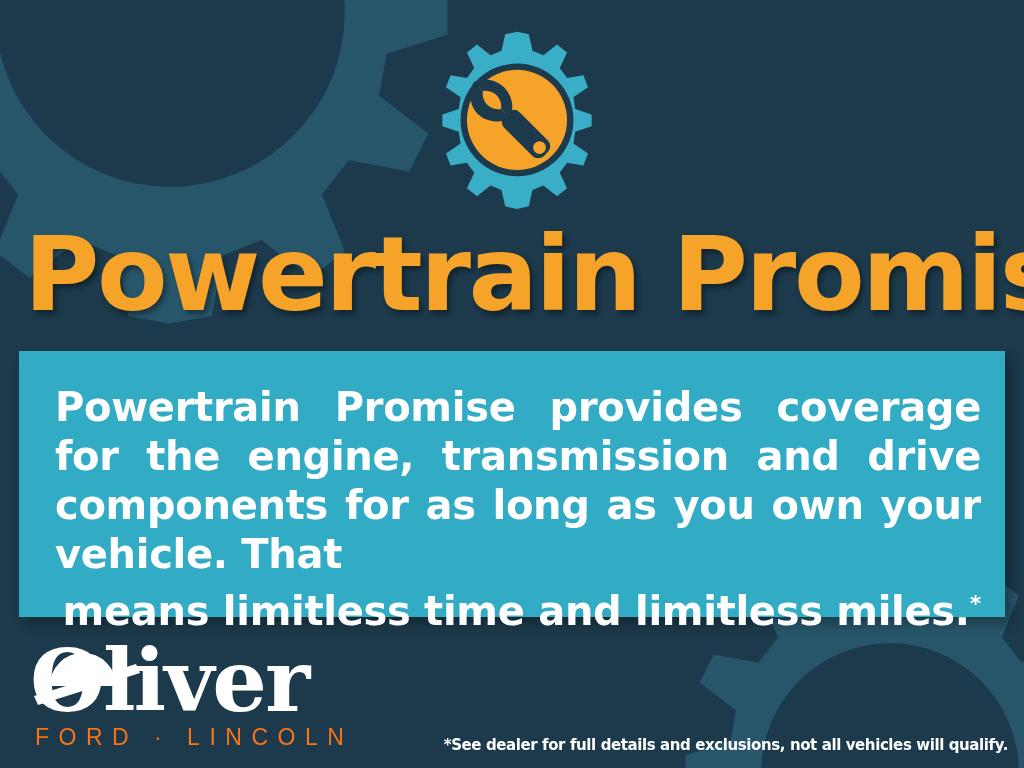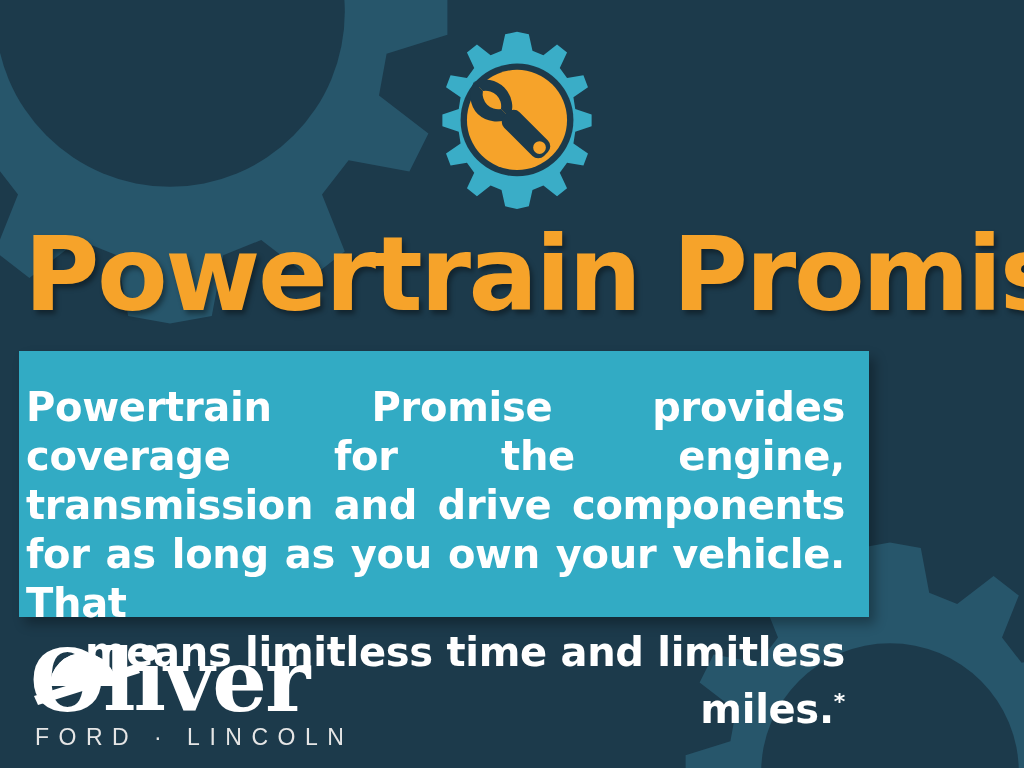"Powertrain Promise provides coverage for" #body-panel { padding: 32px 24px 0 7px -> 32px 24px 0 36px; width: 850px -> 986px }
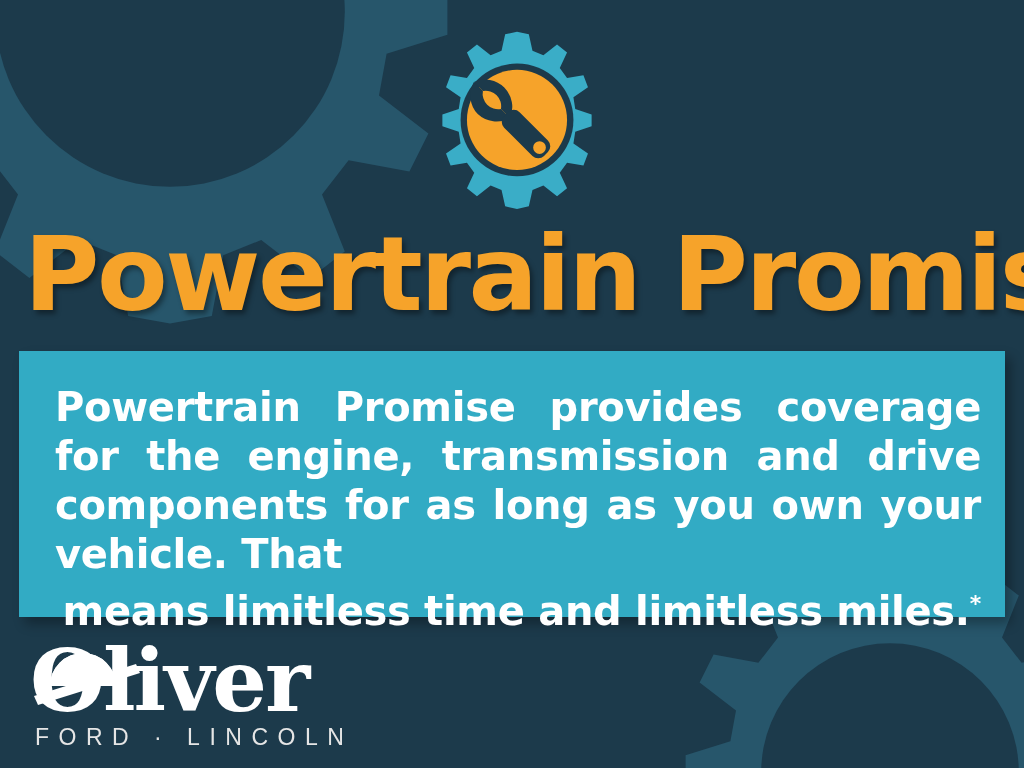"FORD · LINCOLN" #logo-sub { color: #e5e5e5 -> #f97316 }
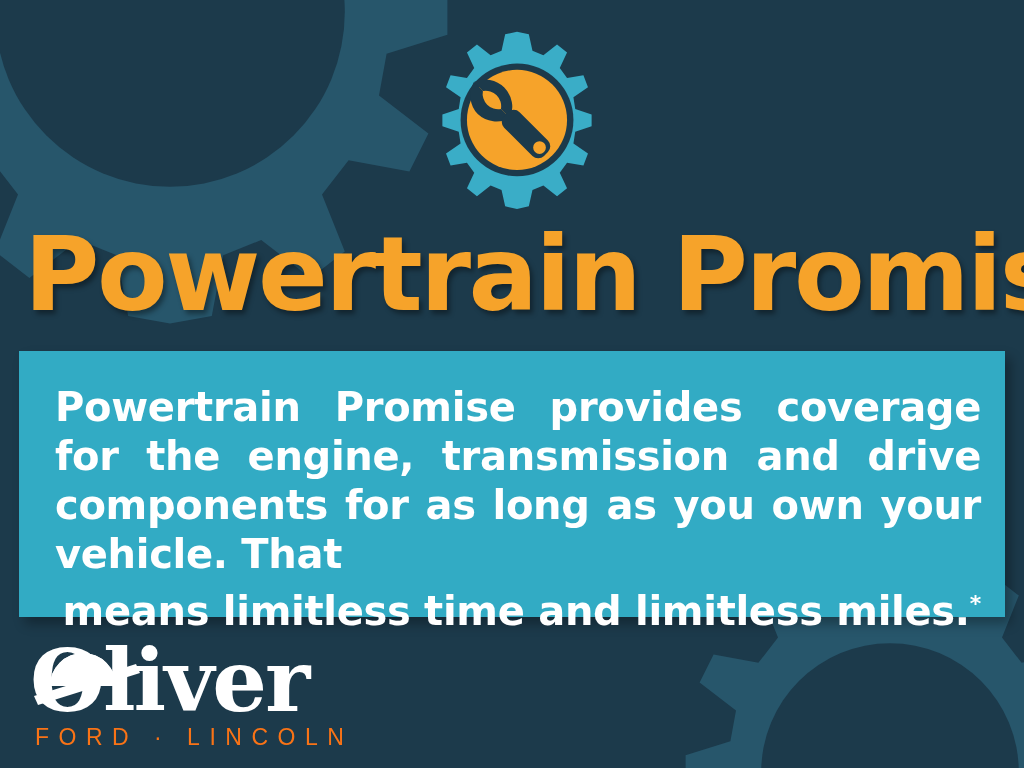"*See dealer for full details" div { html: none -> <div>*See dealer for full details and exclusions, not all vehicles will qualify.</div> }
